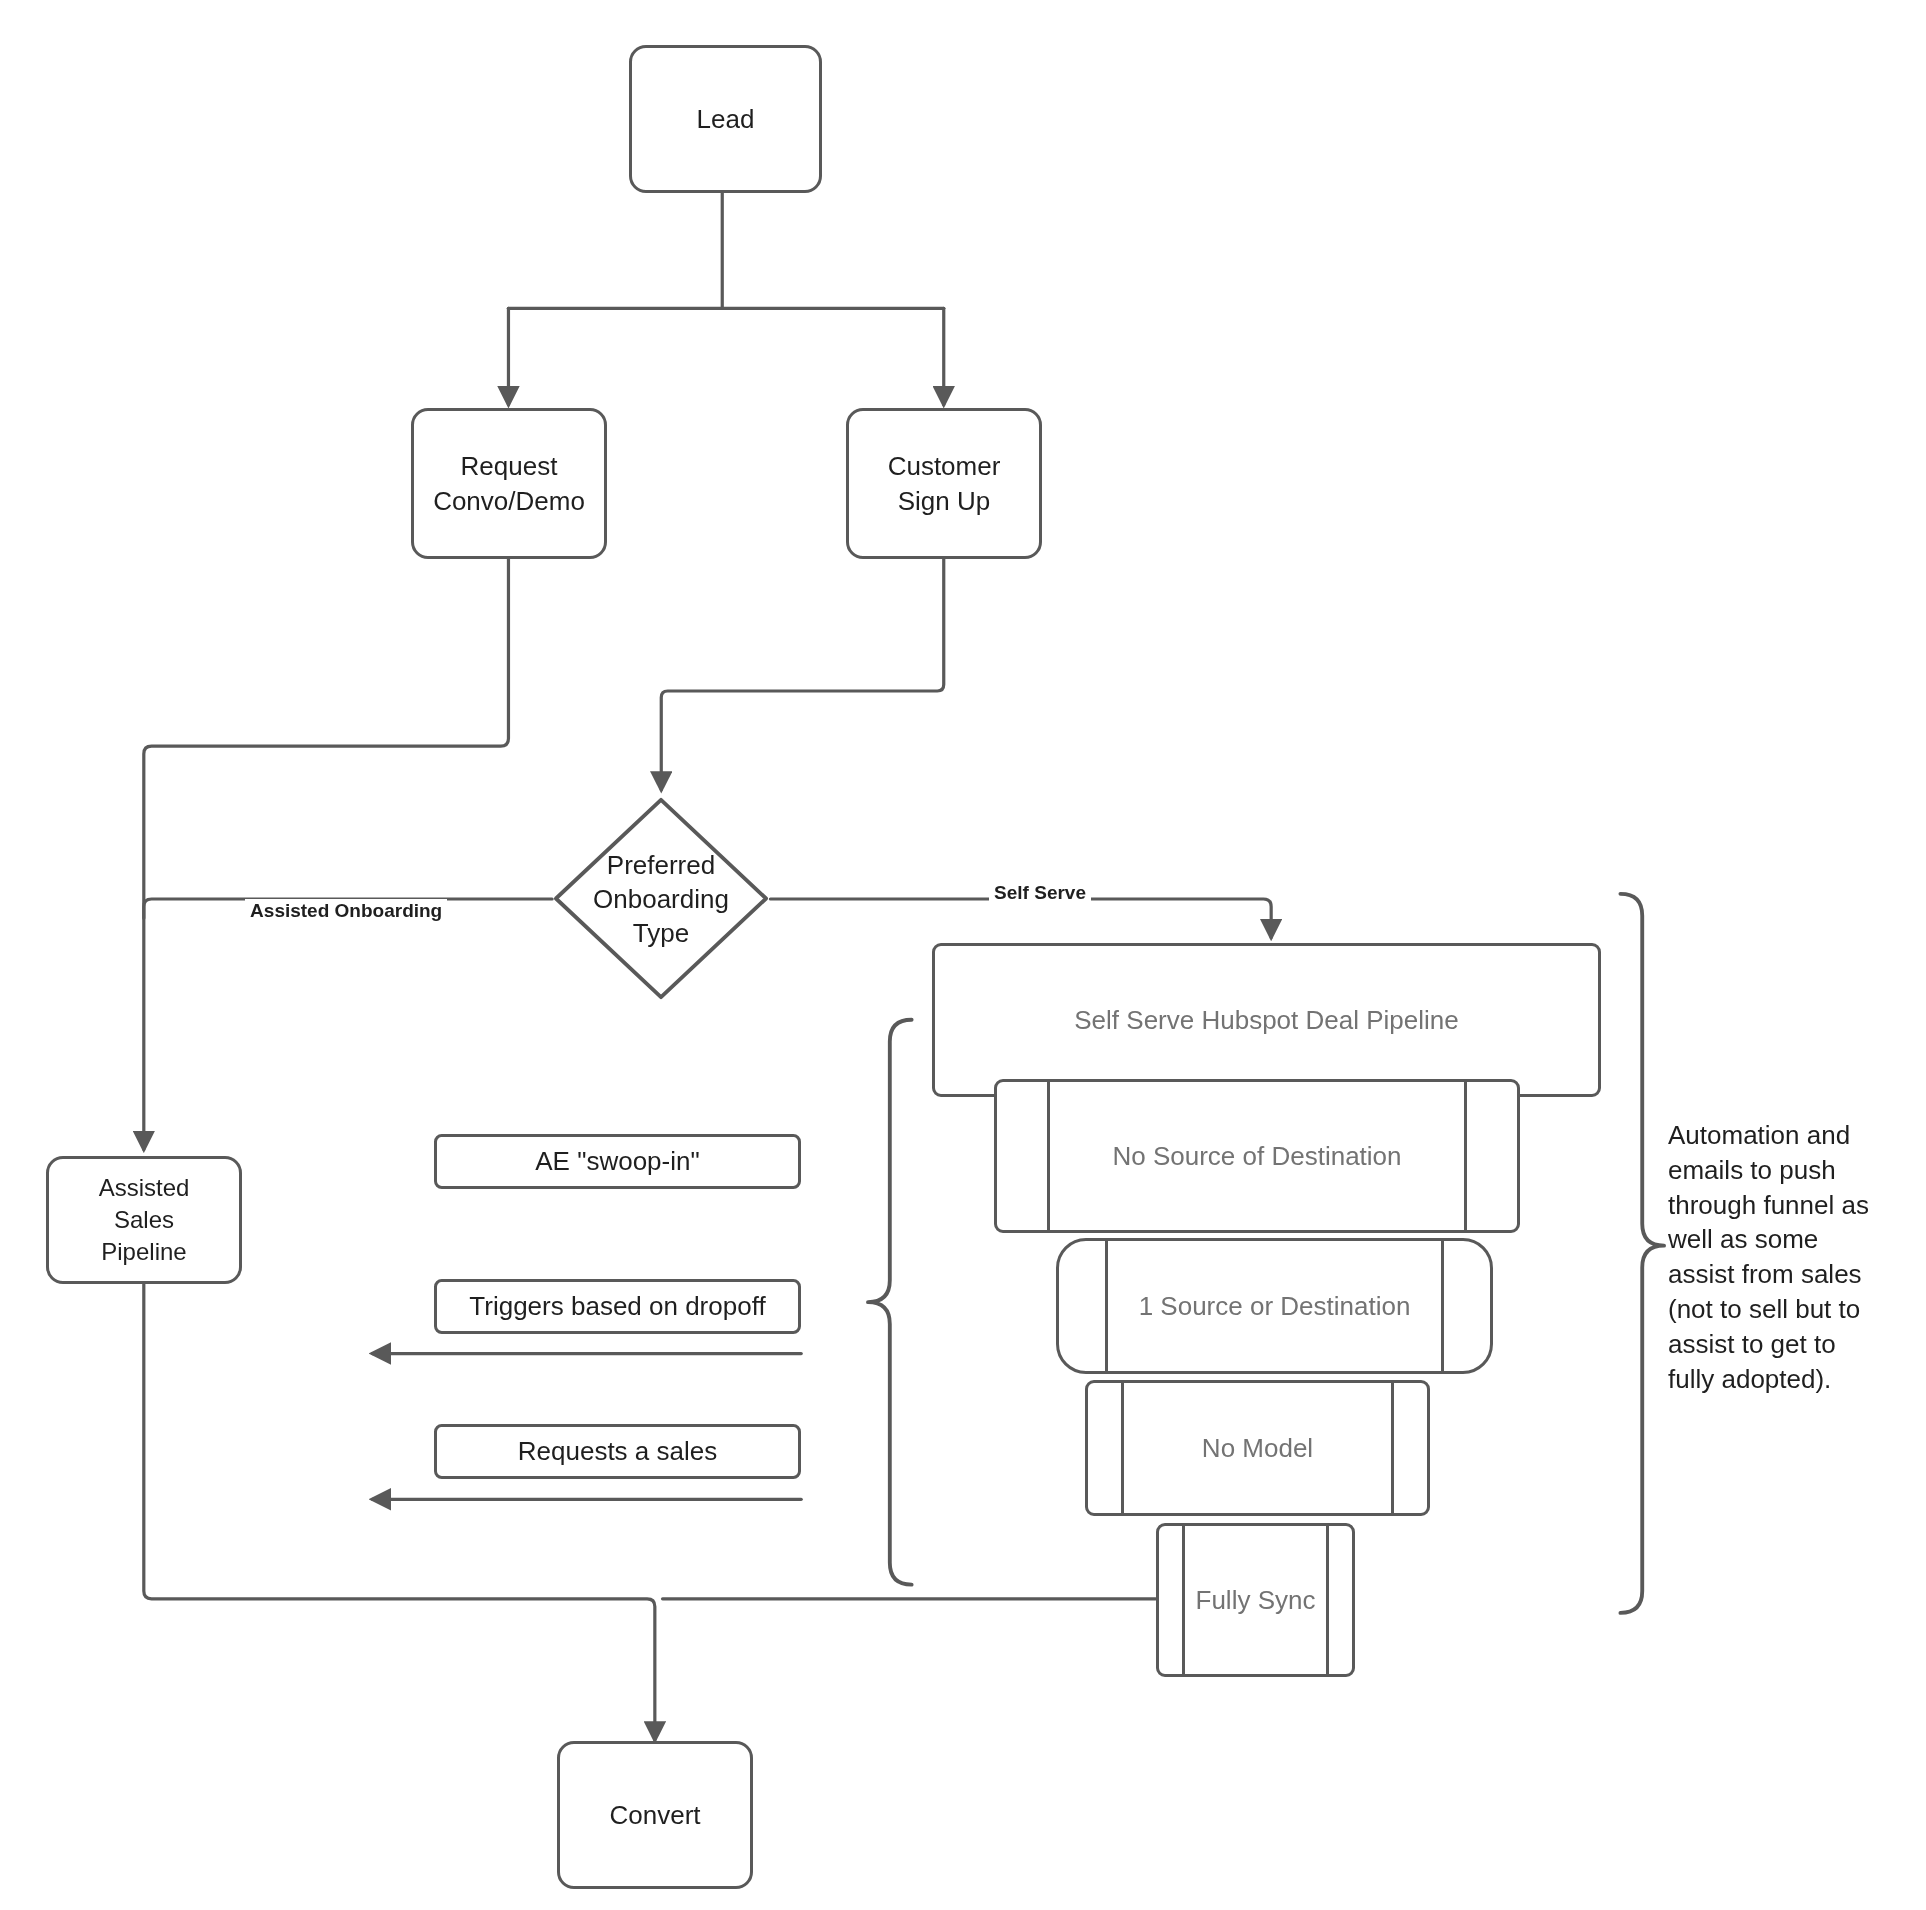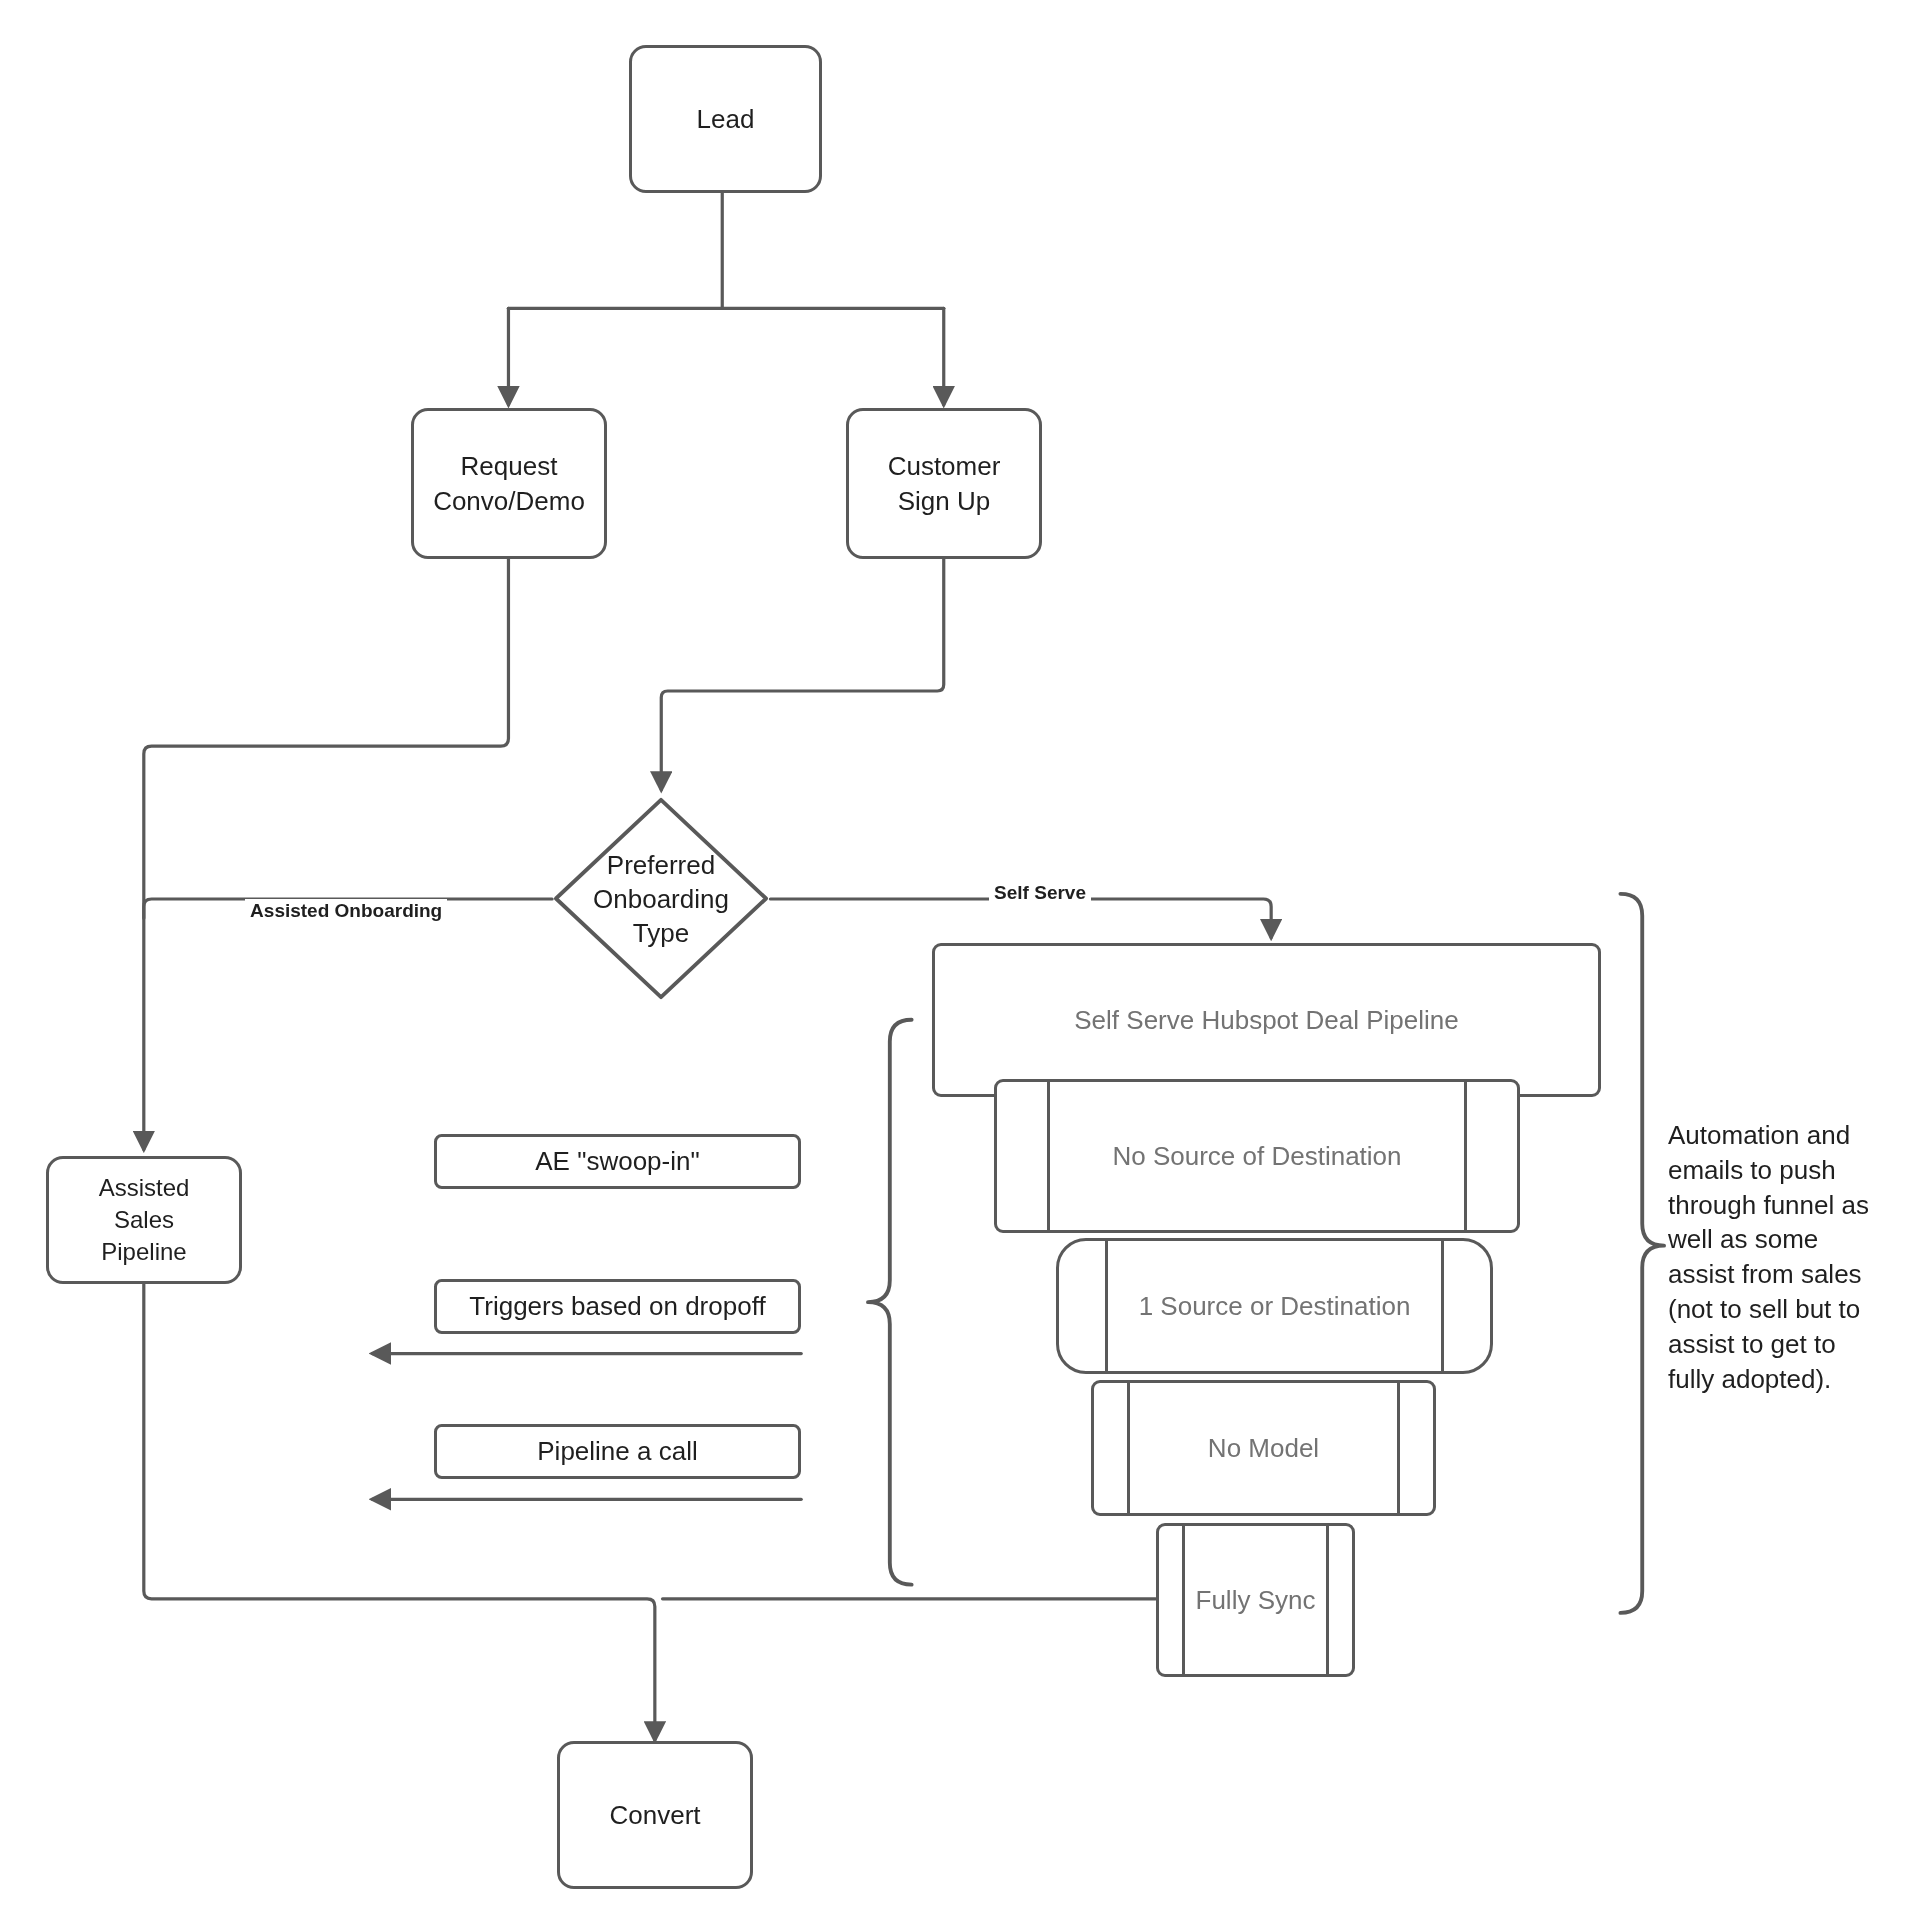"Pipeline a call" span.txt { text: Pipeline a call -> Requests a sales }
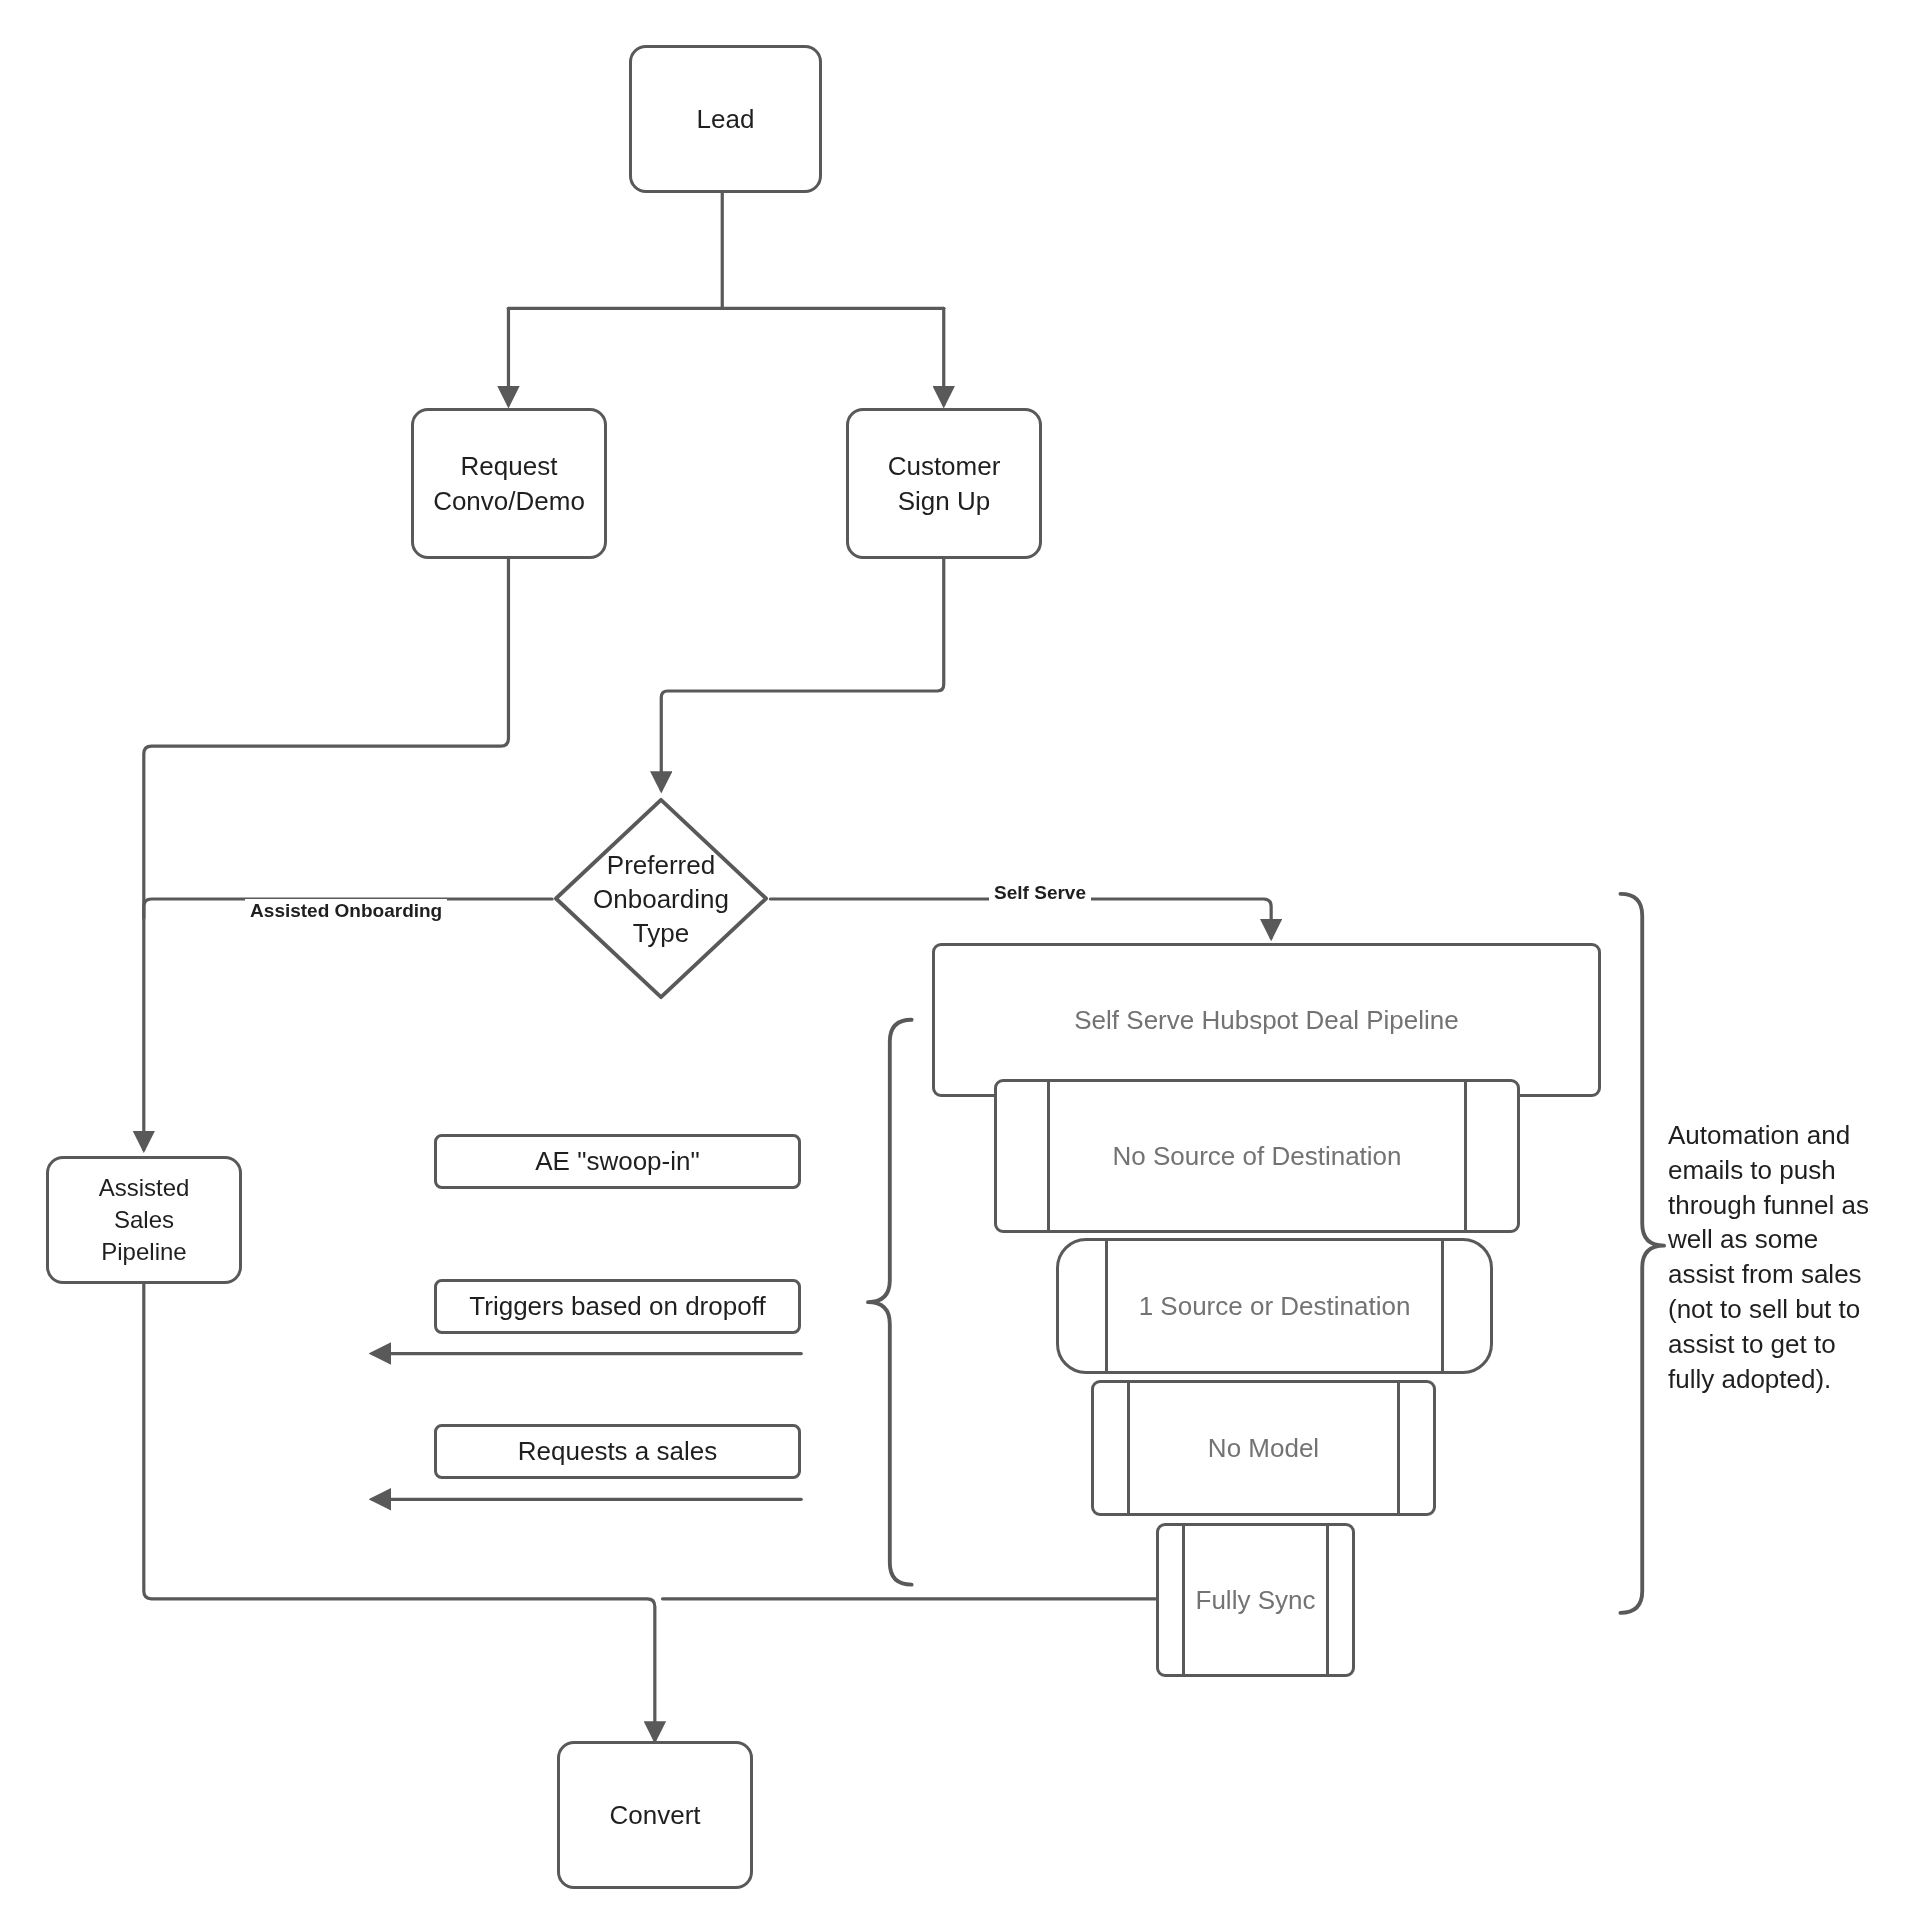"No Model" div.funnel { margin-left: 6px -> none }
